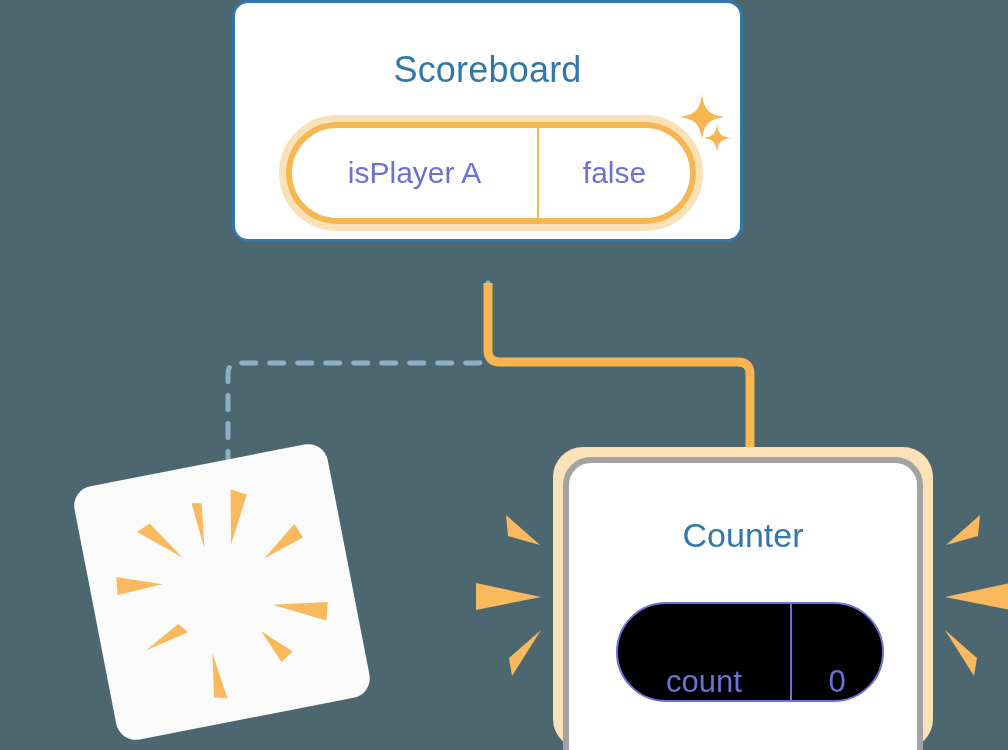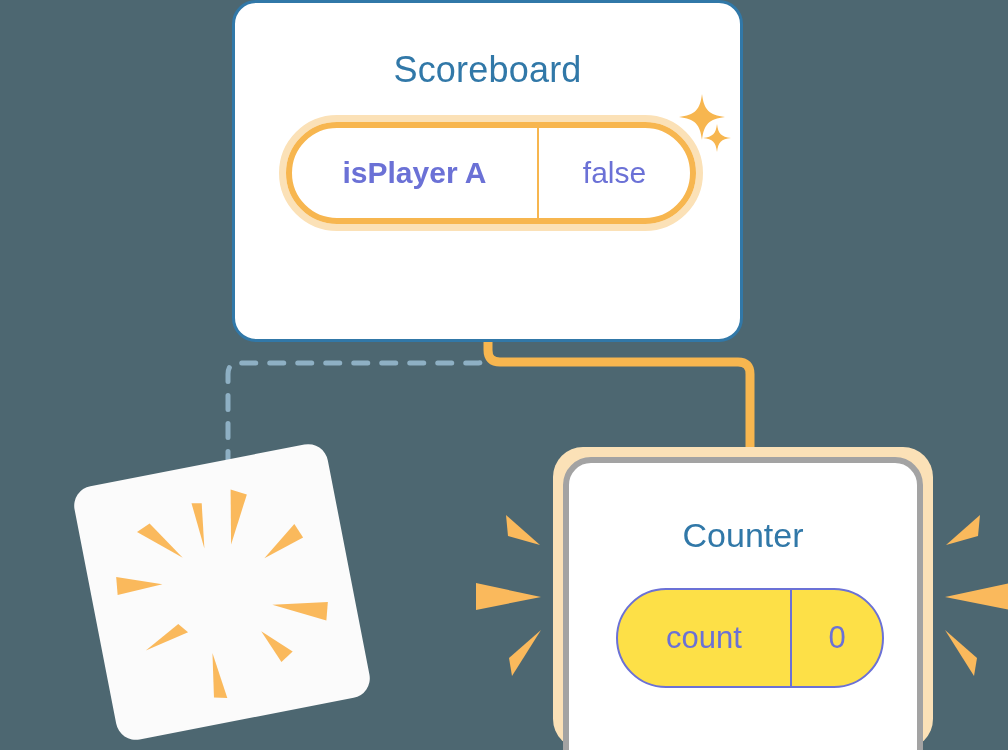"Scoreboard" #scoreboard-card { border-radius: 24px -> 16px; height: 342px -> 242px }
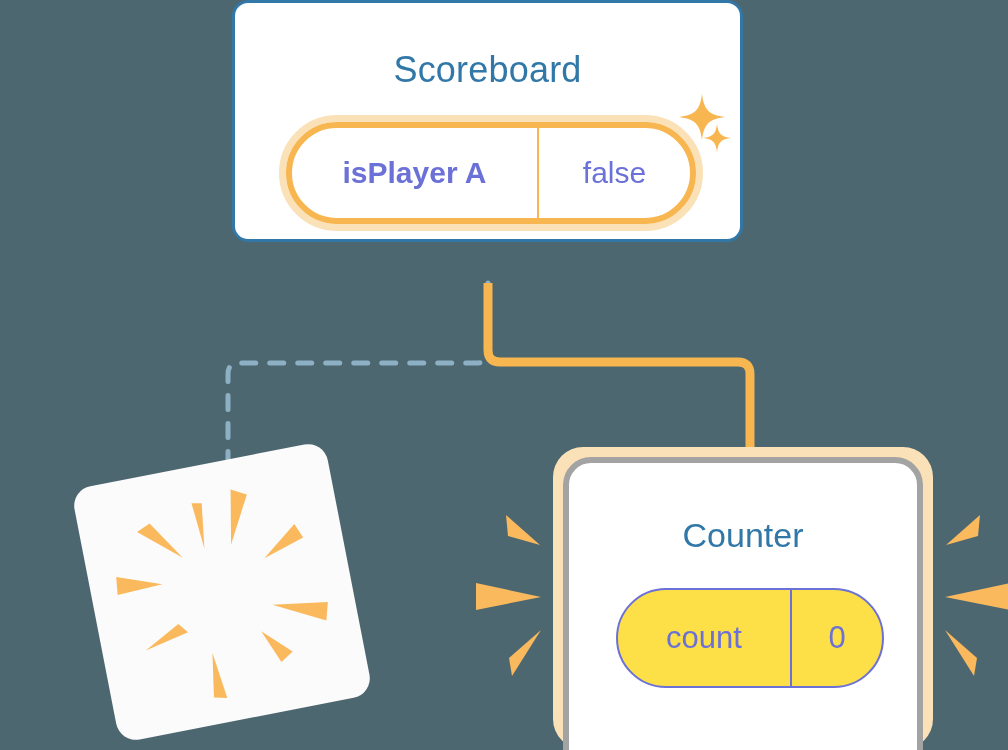"isPlayer A" #scoreboard-pill .cell { font-weight: bold -> none }
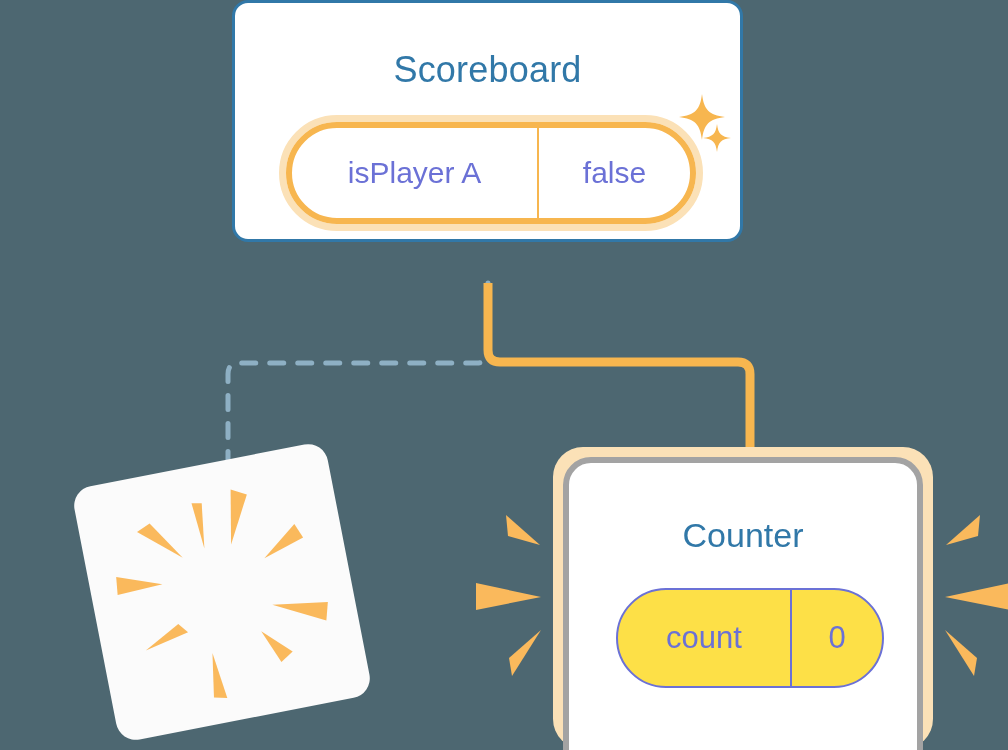"count" #counter-pill { align-items: center -> flex-end; background: #fde047 -> #000000; top: 125px -> 139px }
